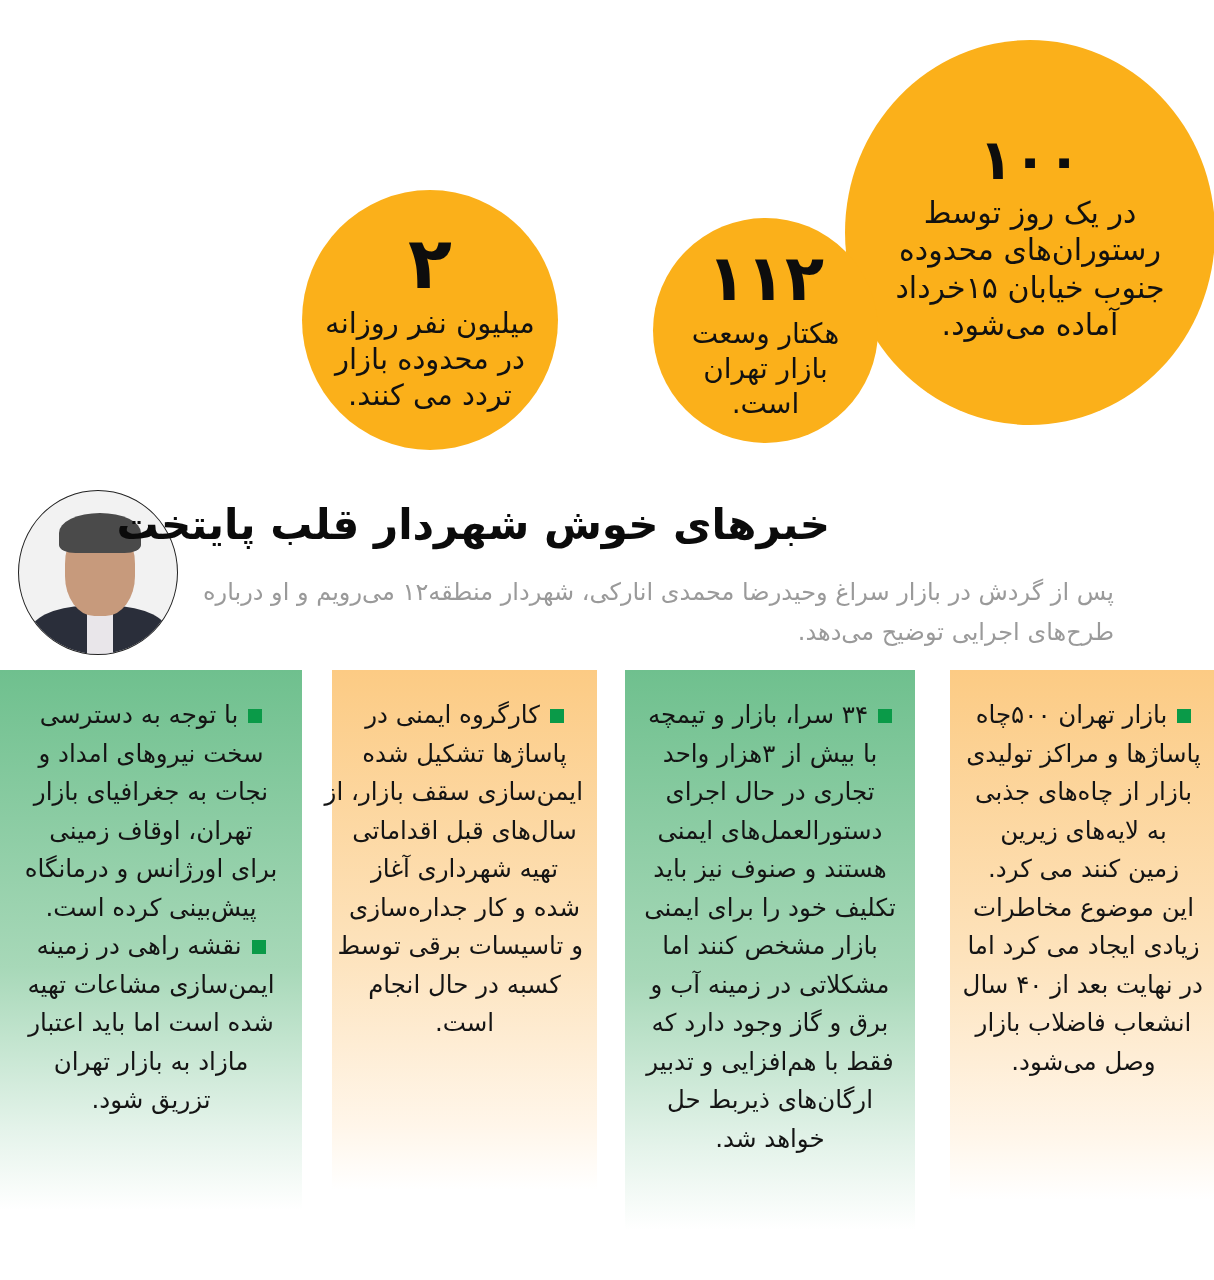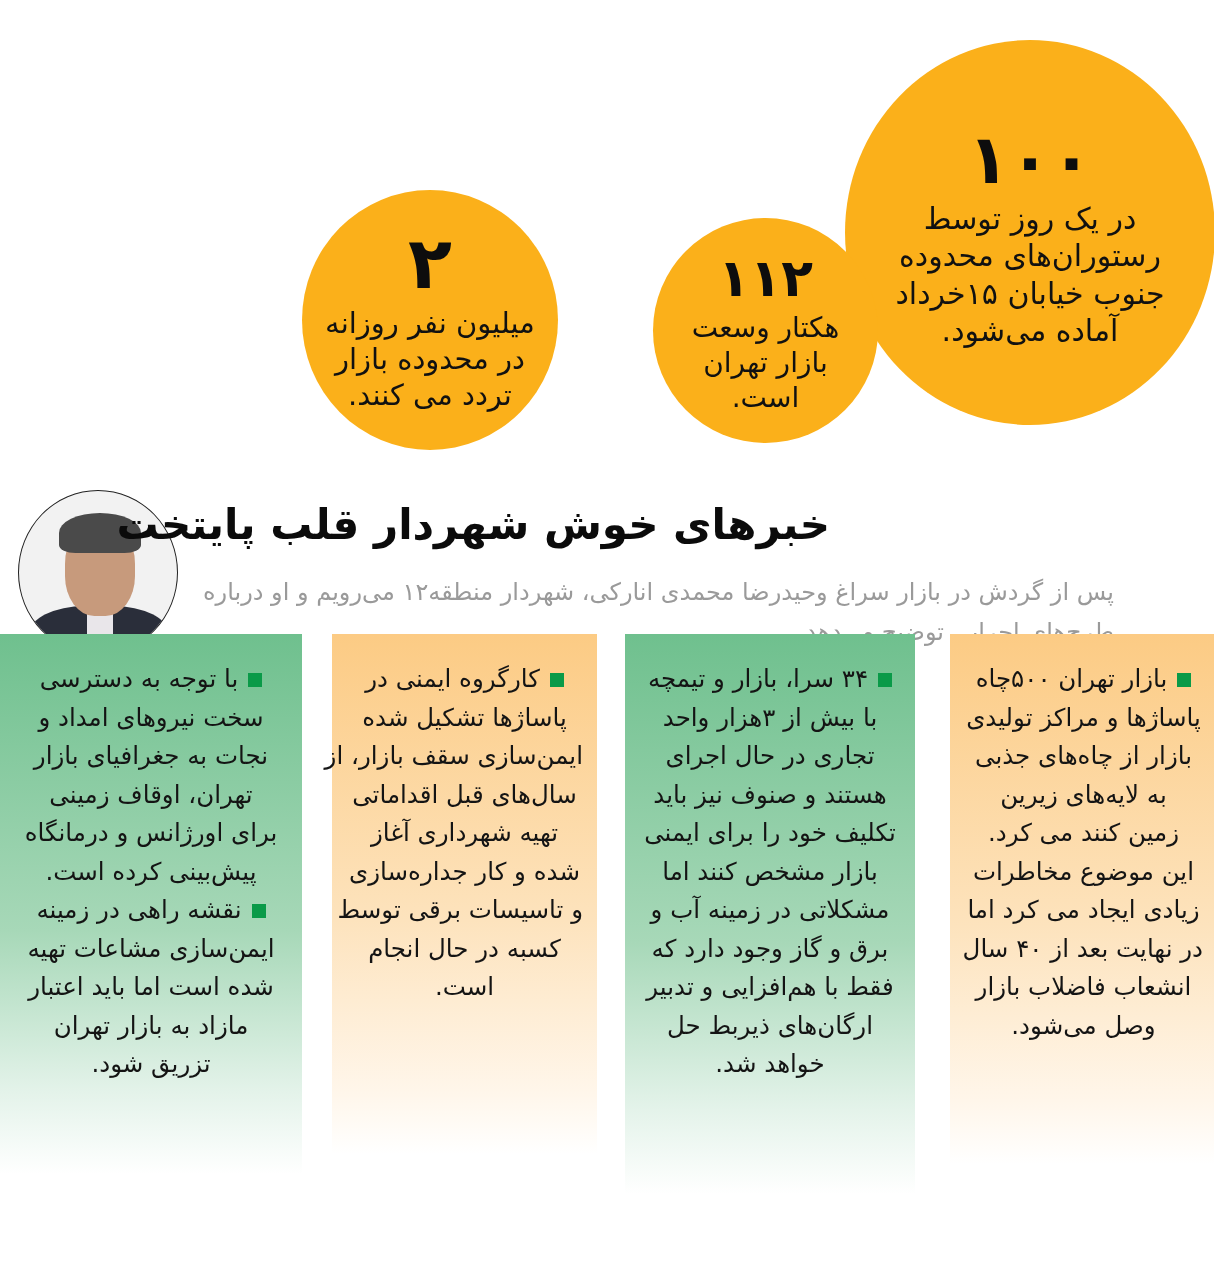"۱۰۰" #c1 .num { font-size: 68px -> 56px }
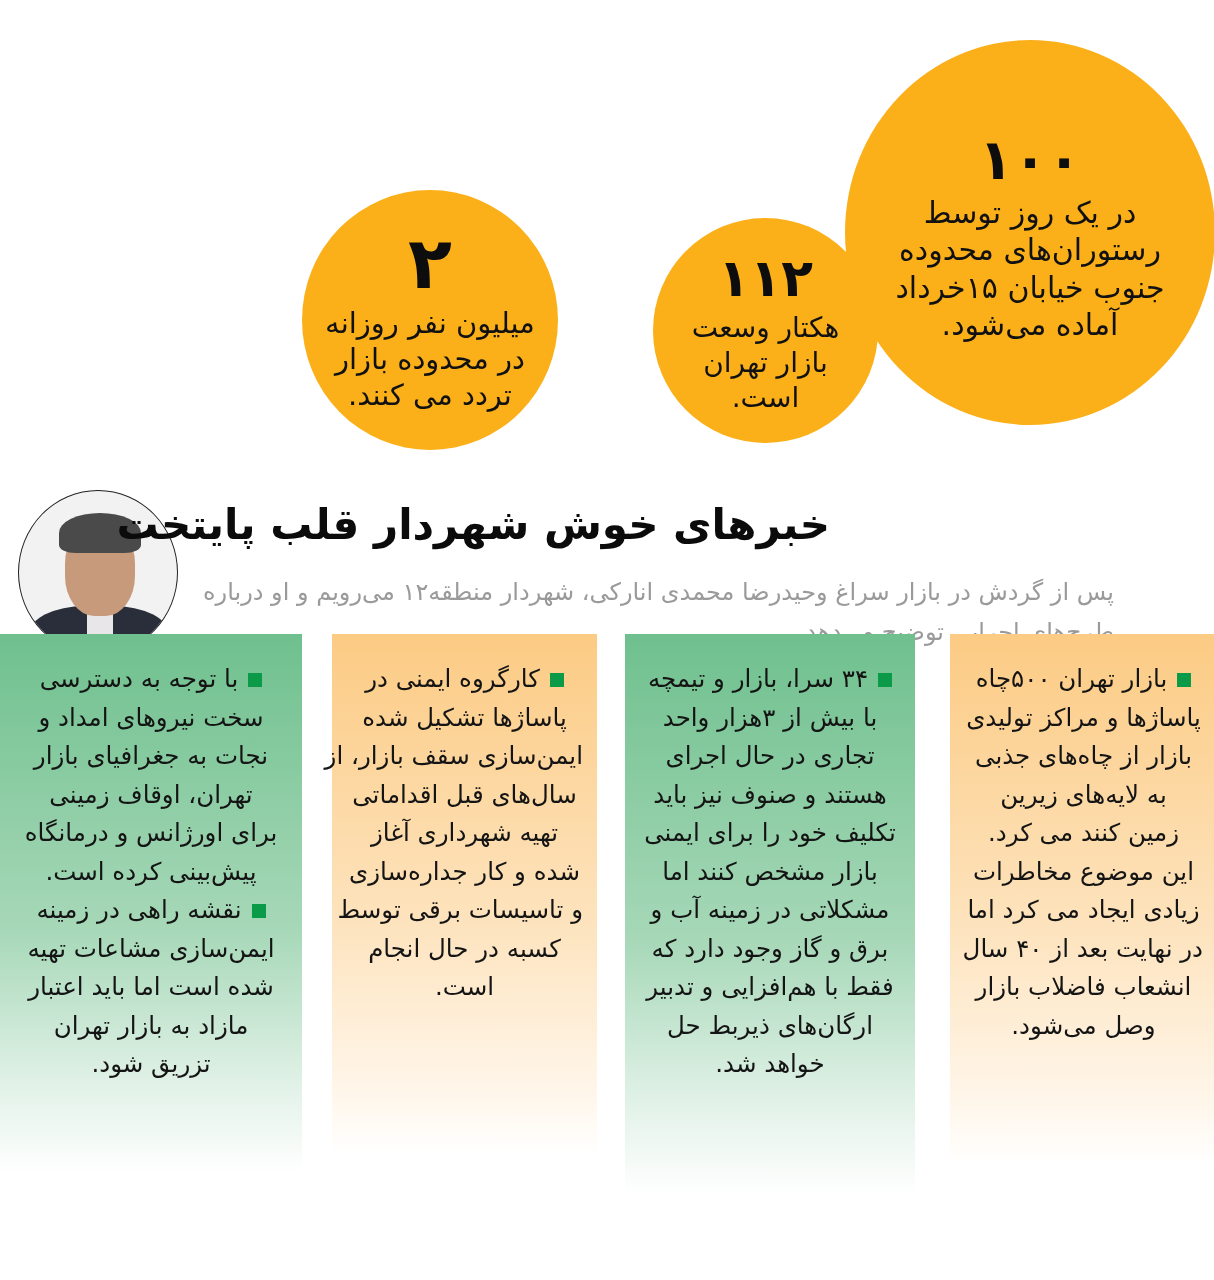"۱۱۲" #c2 .num { font-size: 52px -> 64px }
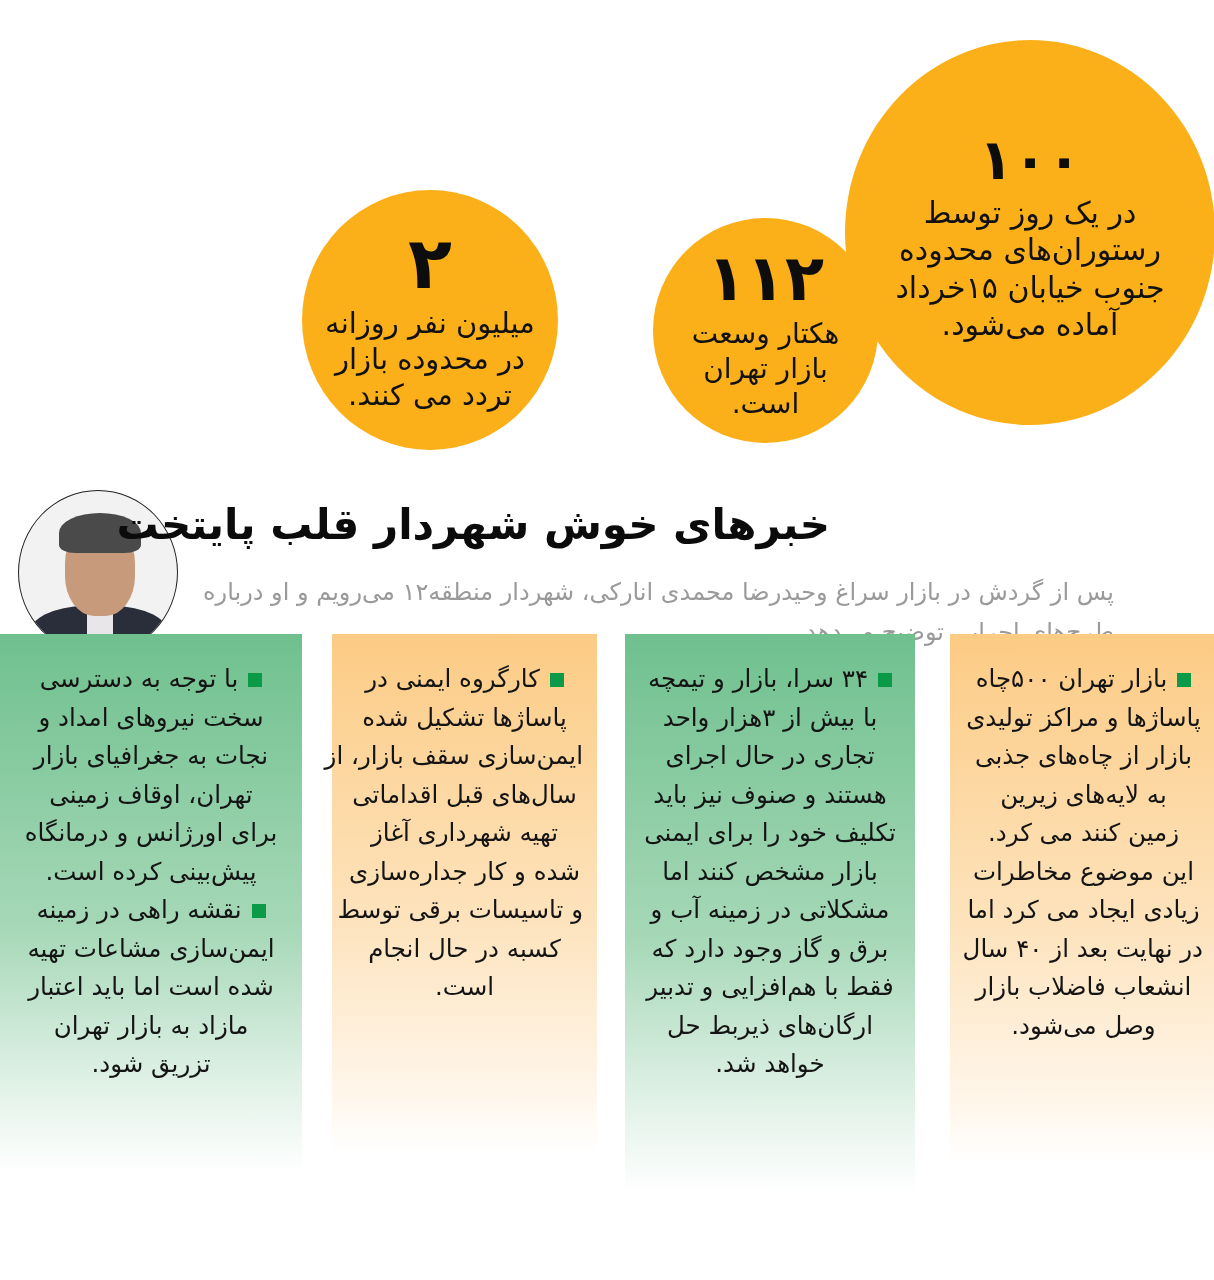"با توجه به دسترسی" .col { top: 634px -> 670px }
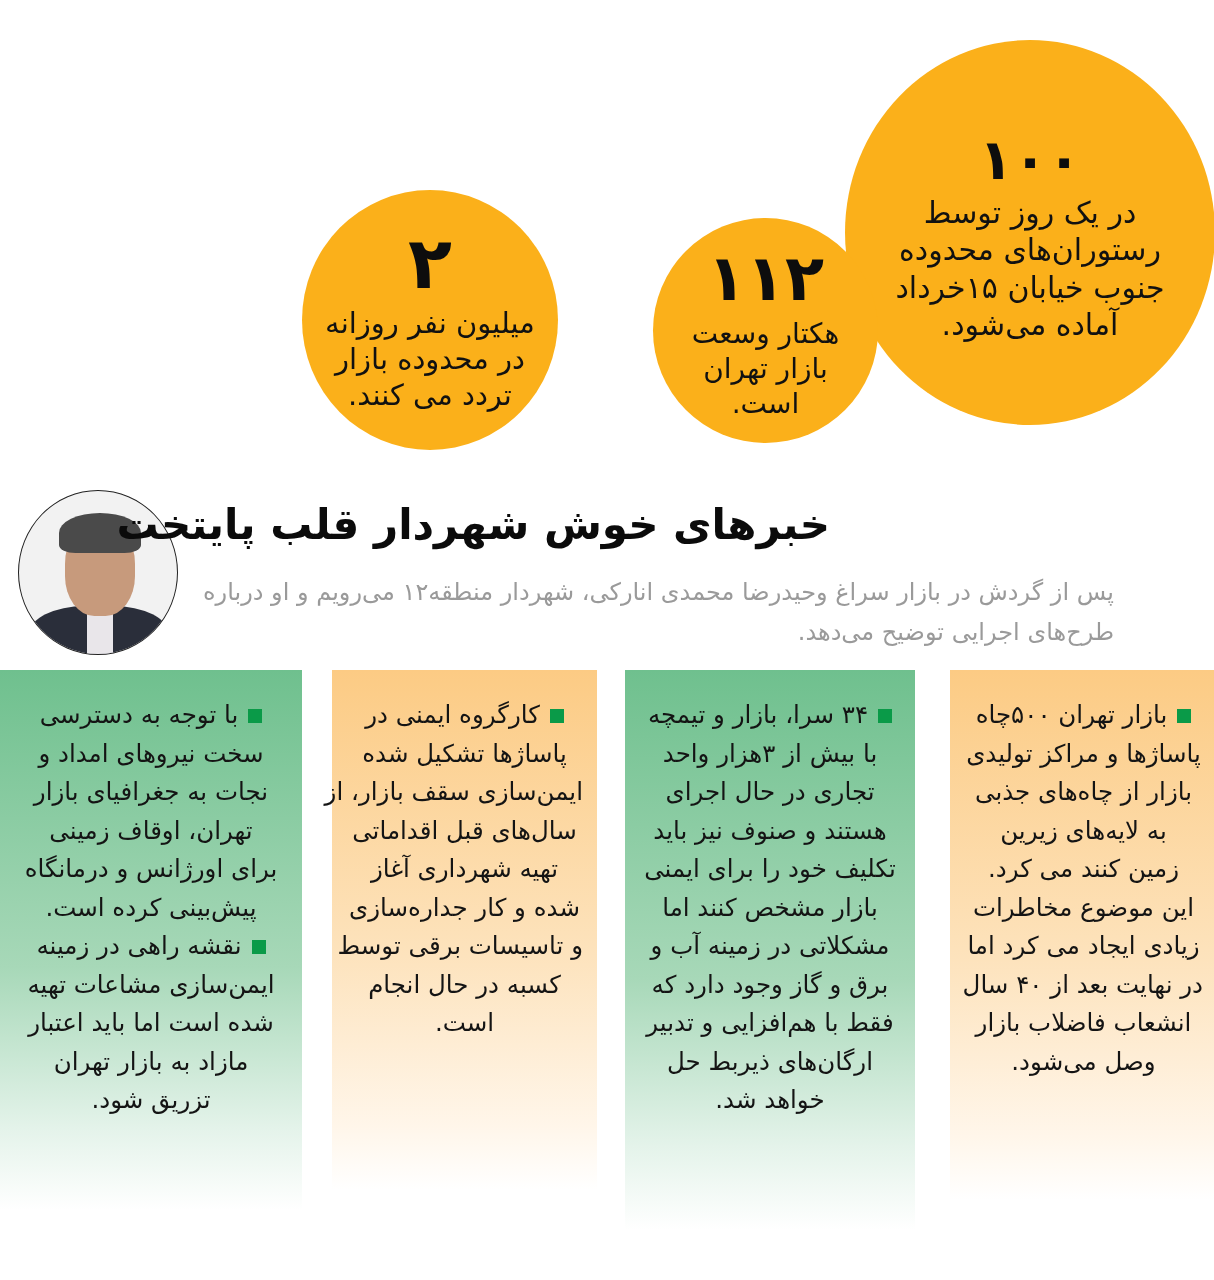"دستورالعمل‌های ایمنی" span.line { html: none -> <span>دستورالعمل‌های ایمنی</span> }
